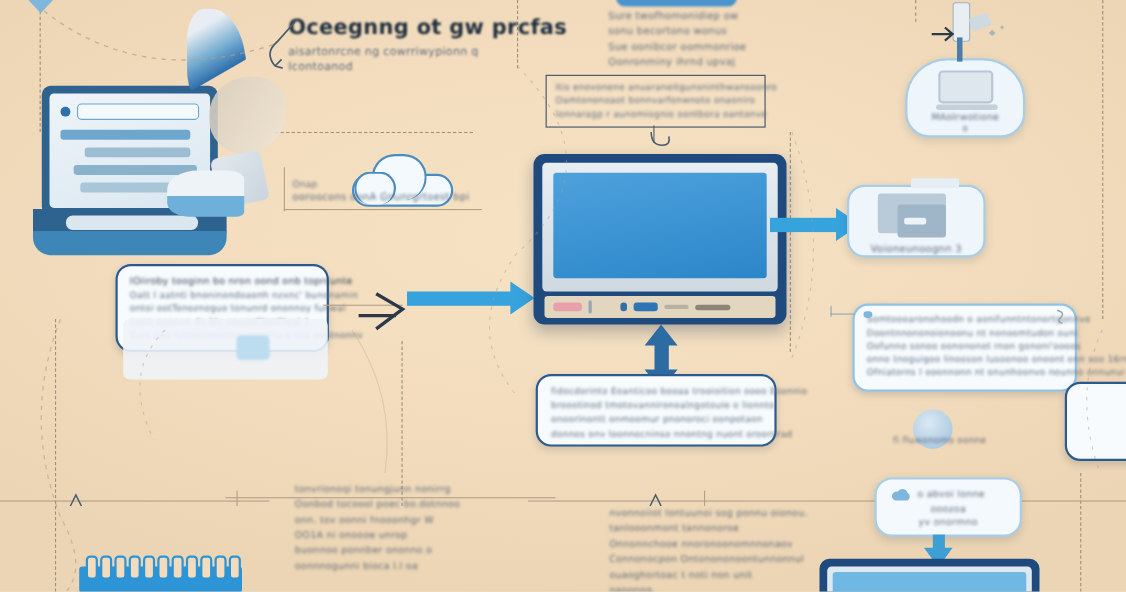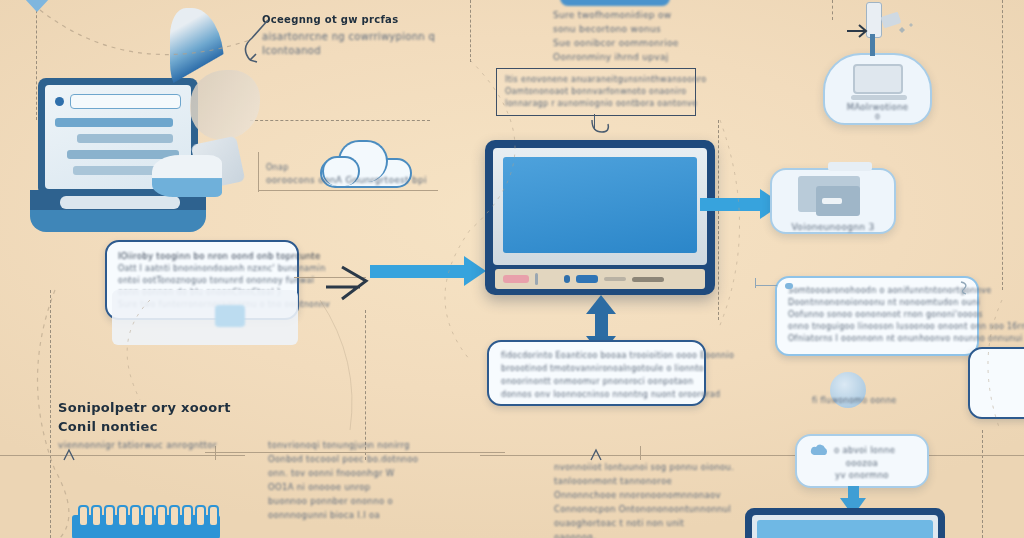"Oceegnng ot gw prcfas" div.ptxt { font-size: 10px -> 19px }
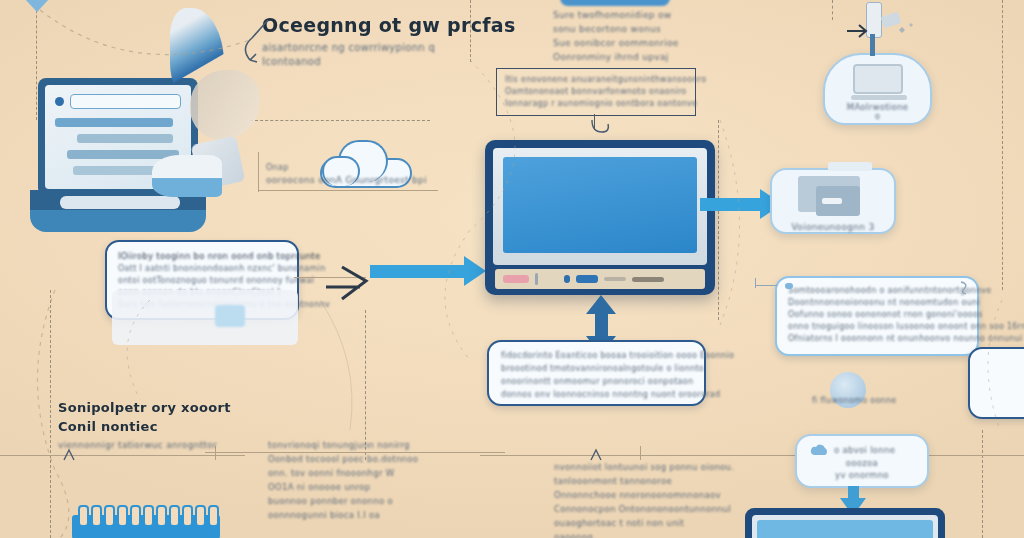"Sonipolpetr ory xooort" div { html: <div> <div>Sonipolpetr ory xooort</div> <div>Conil nontiec</div> <div>viennonnigr tatiorwuc anrognttor</div> </div> -> none }
